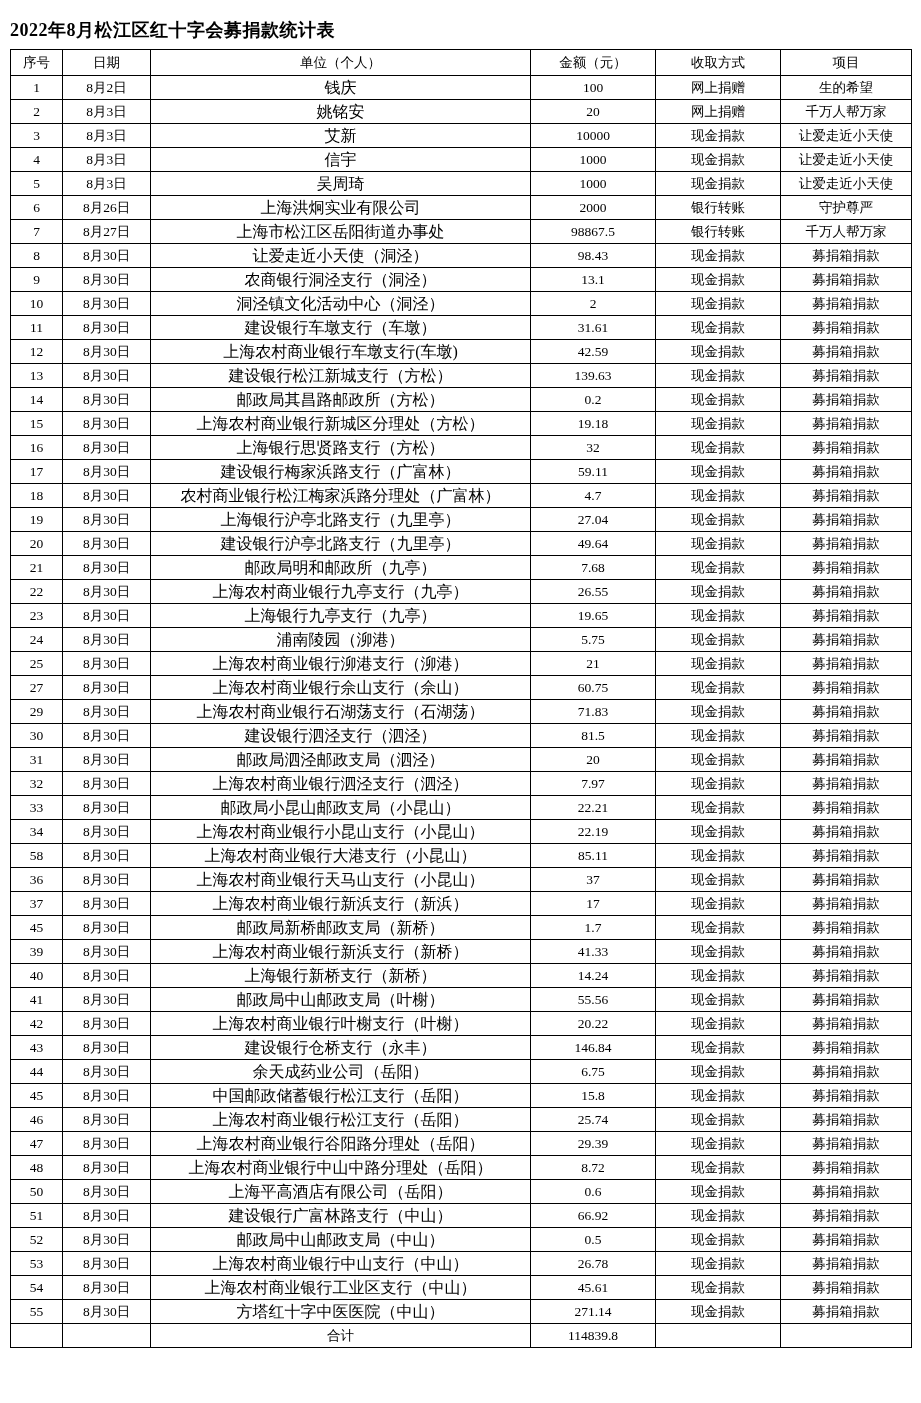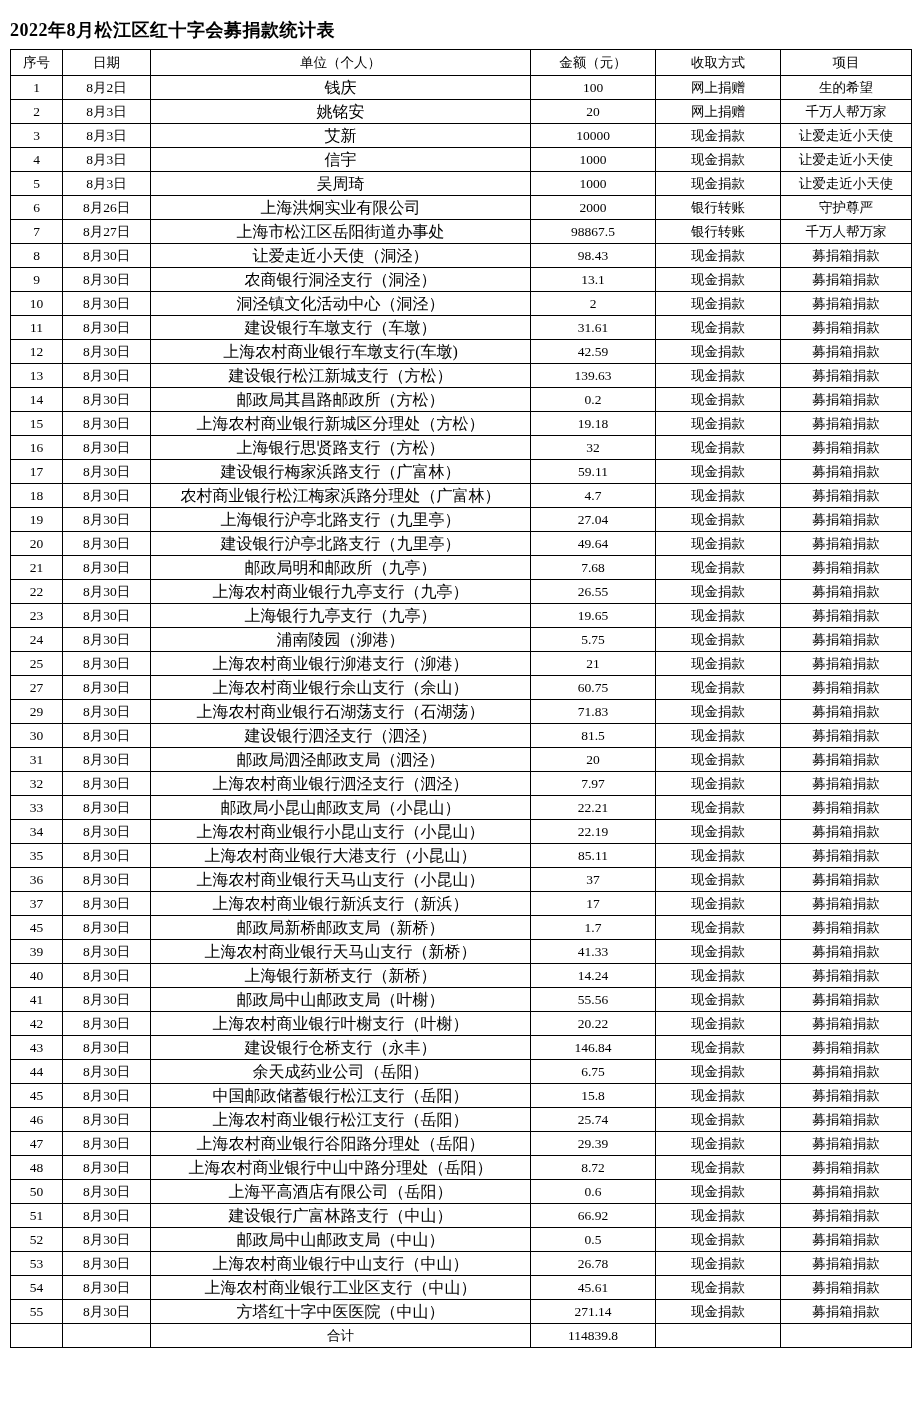"35" td { text: 35 -> 58 }
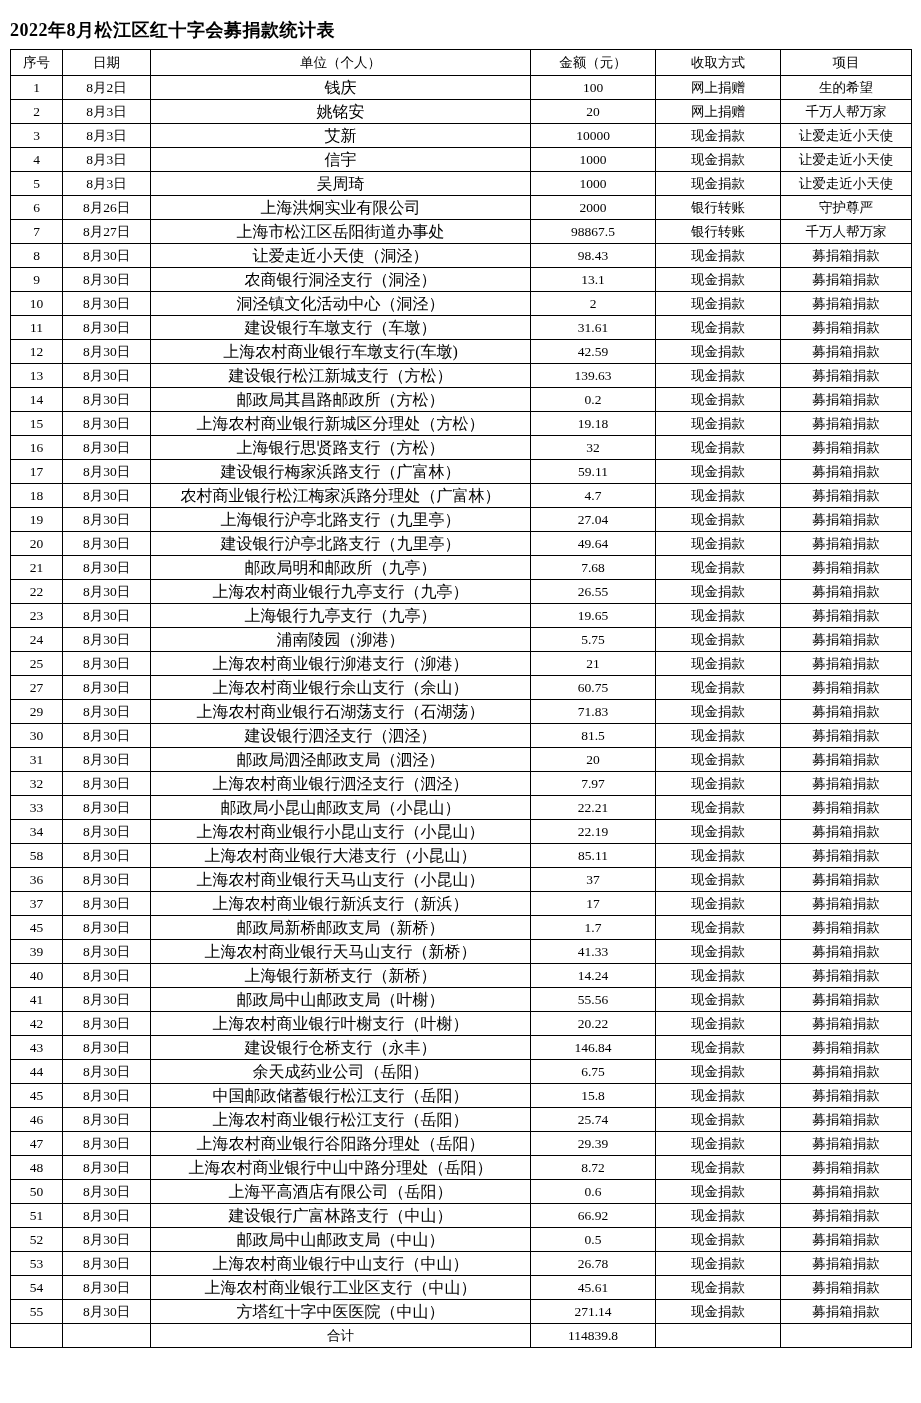"上海农村商业银行天马山支行（新桥）" td.unit-cell { text: 天马山 -> 新浜 }
